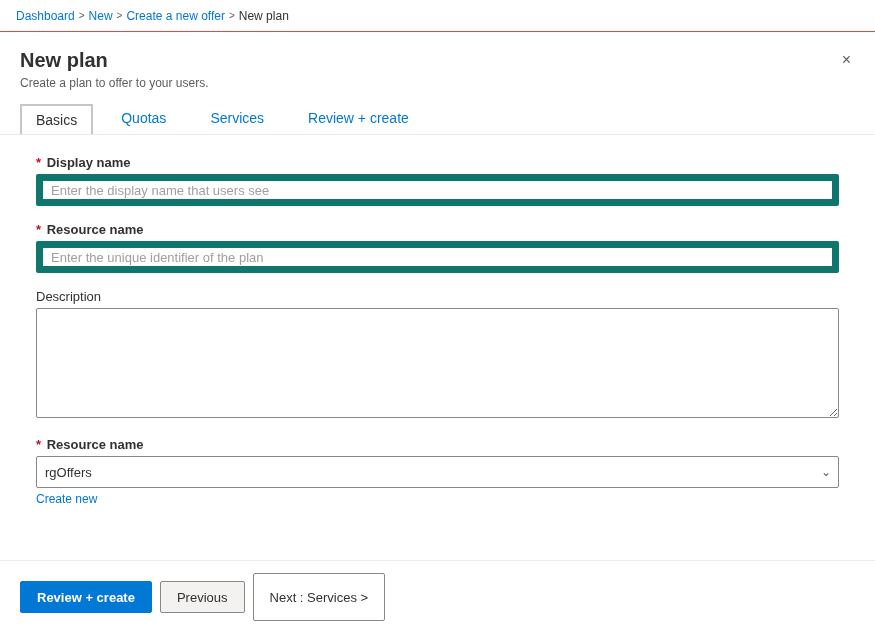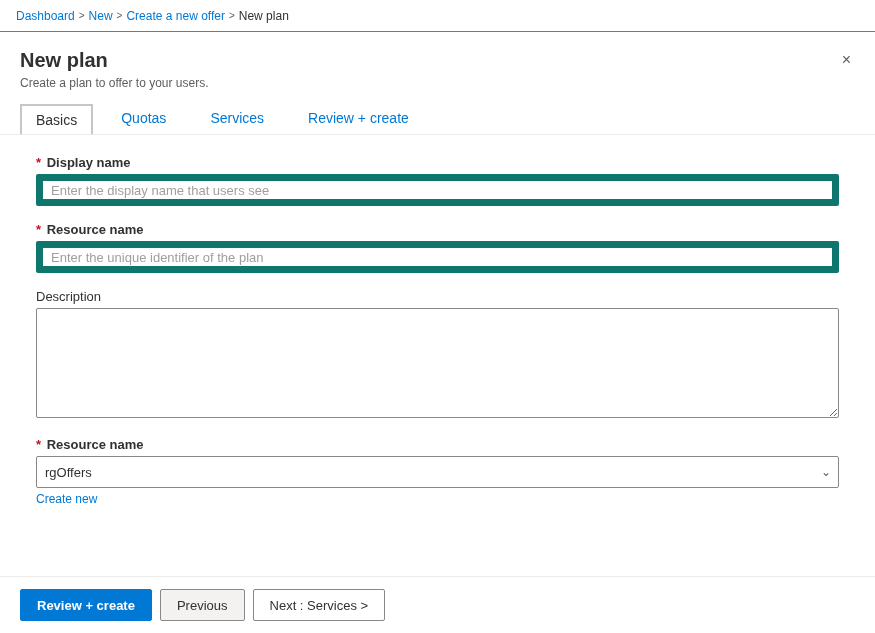"Next : Services >" .btn-next { height: 32px -> 48px }
